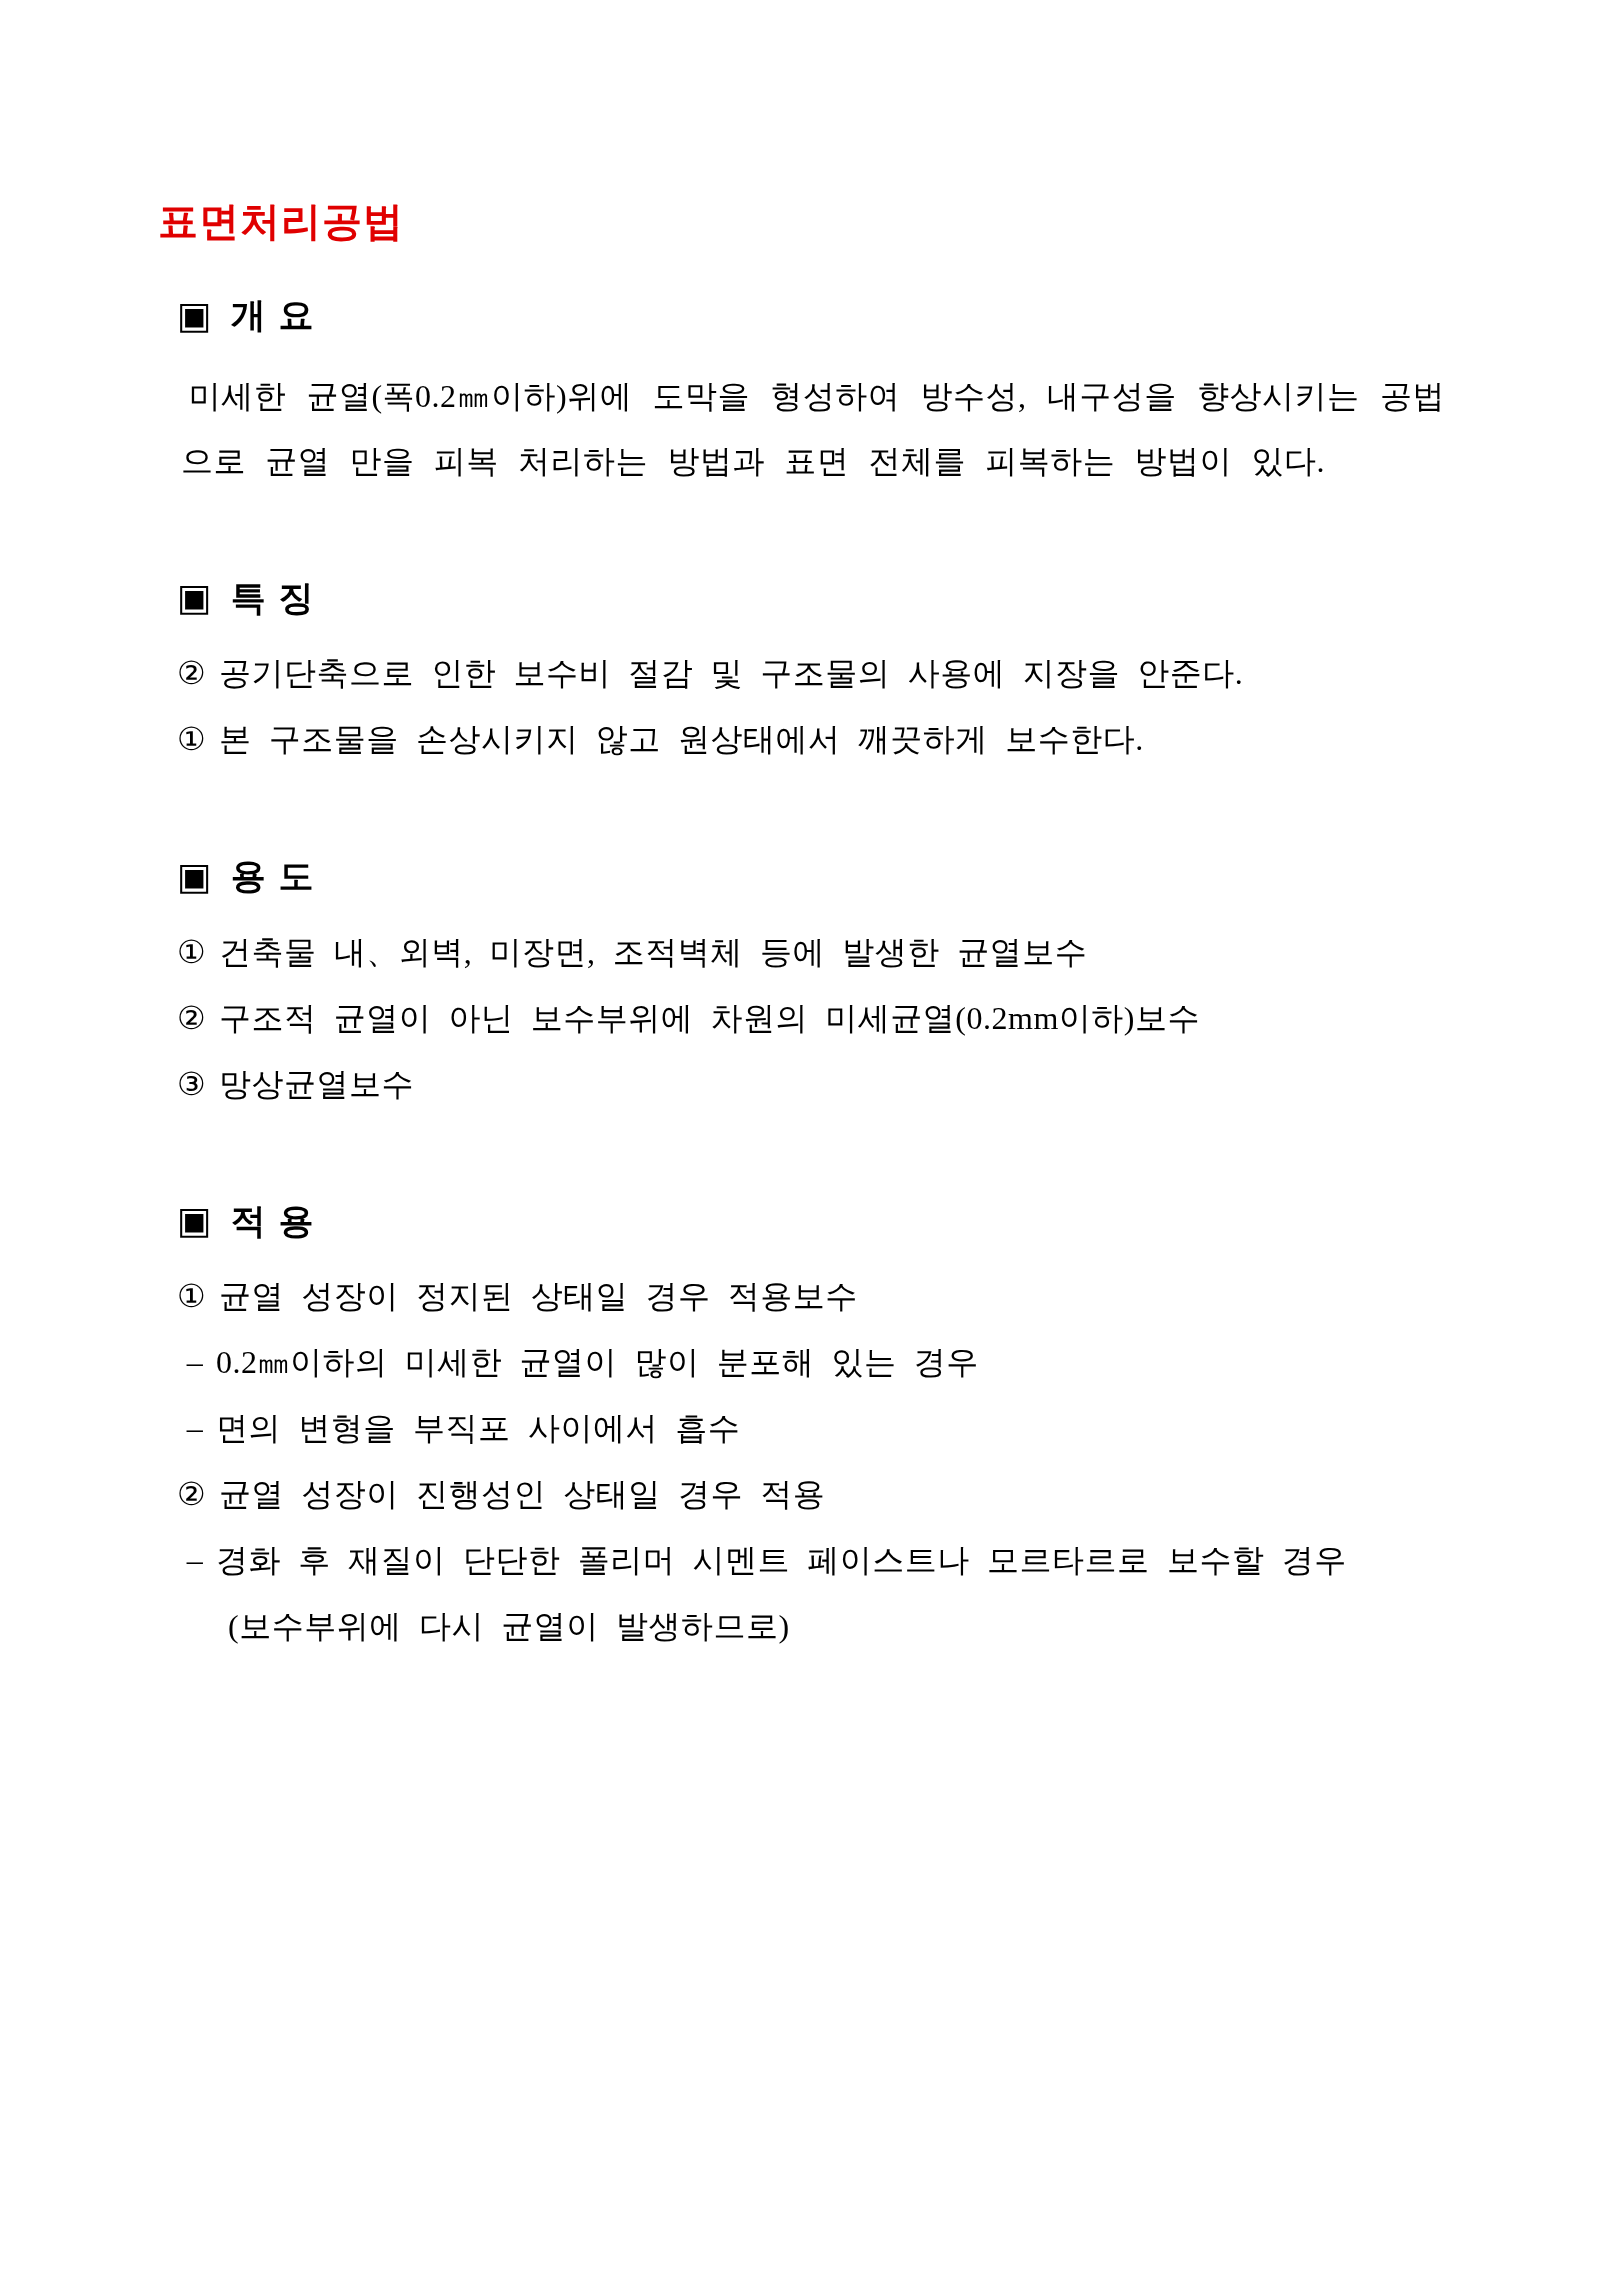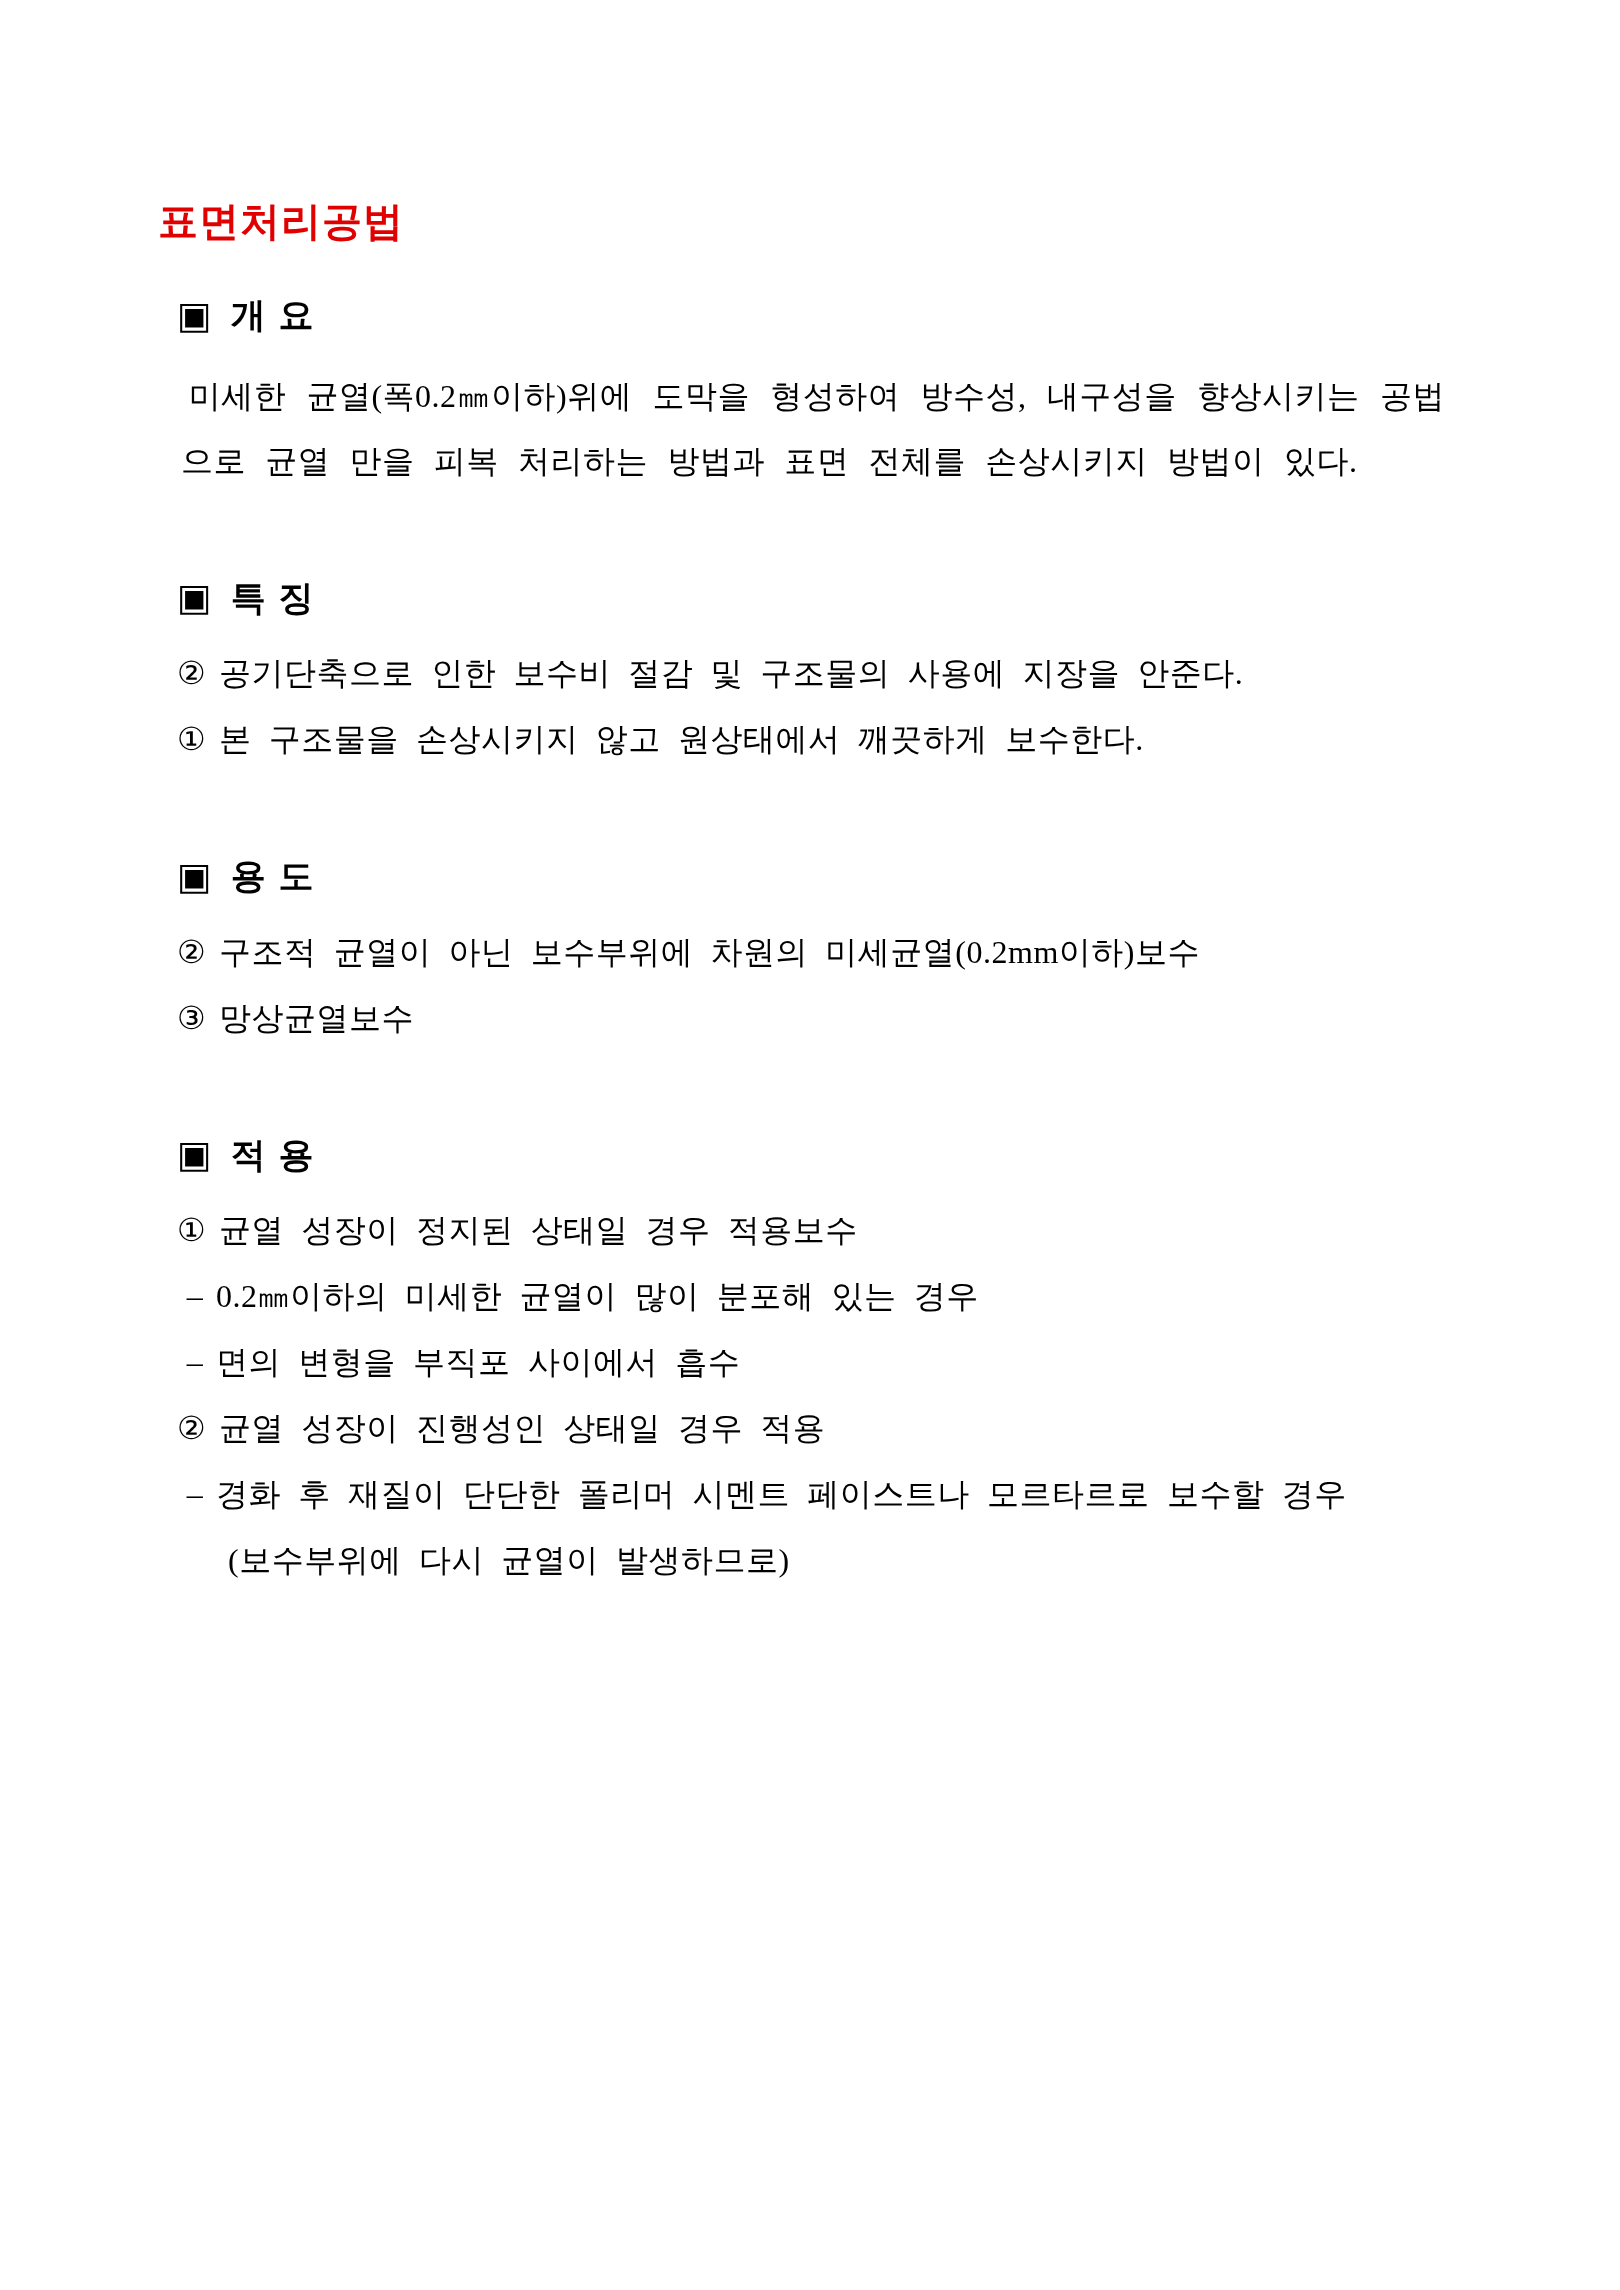"미세한 균열(폭0.2㎜이하)위에 도막을 형성하여 방수성," p.para { text: 손상시키지 -> 피복하는 }
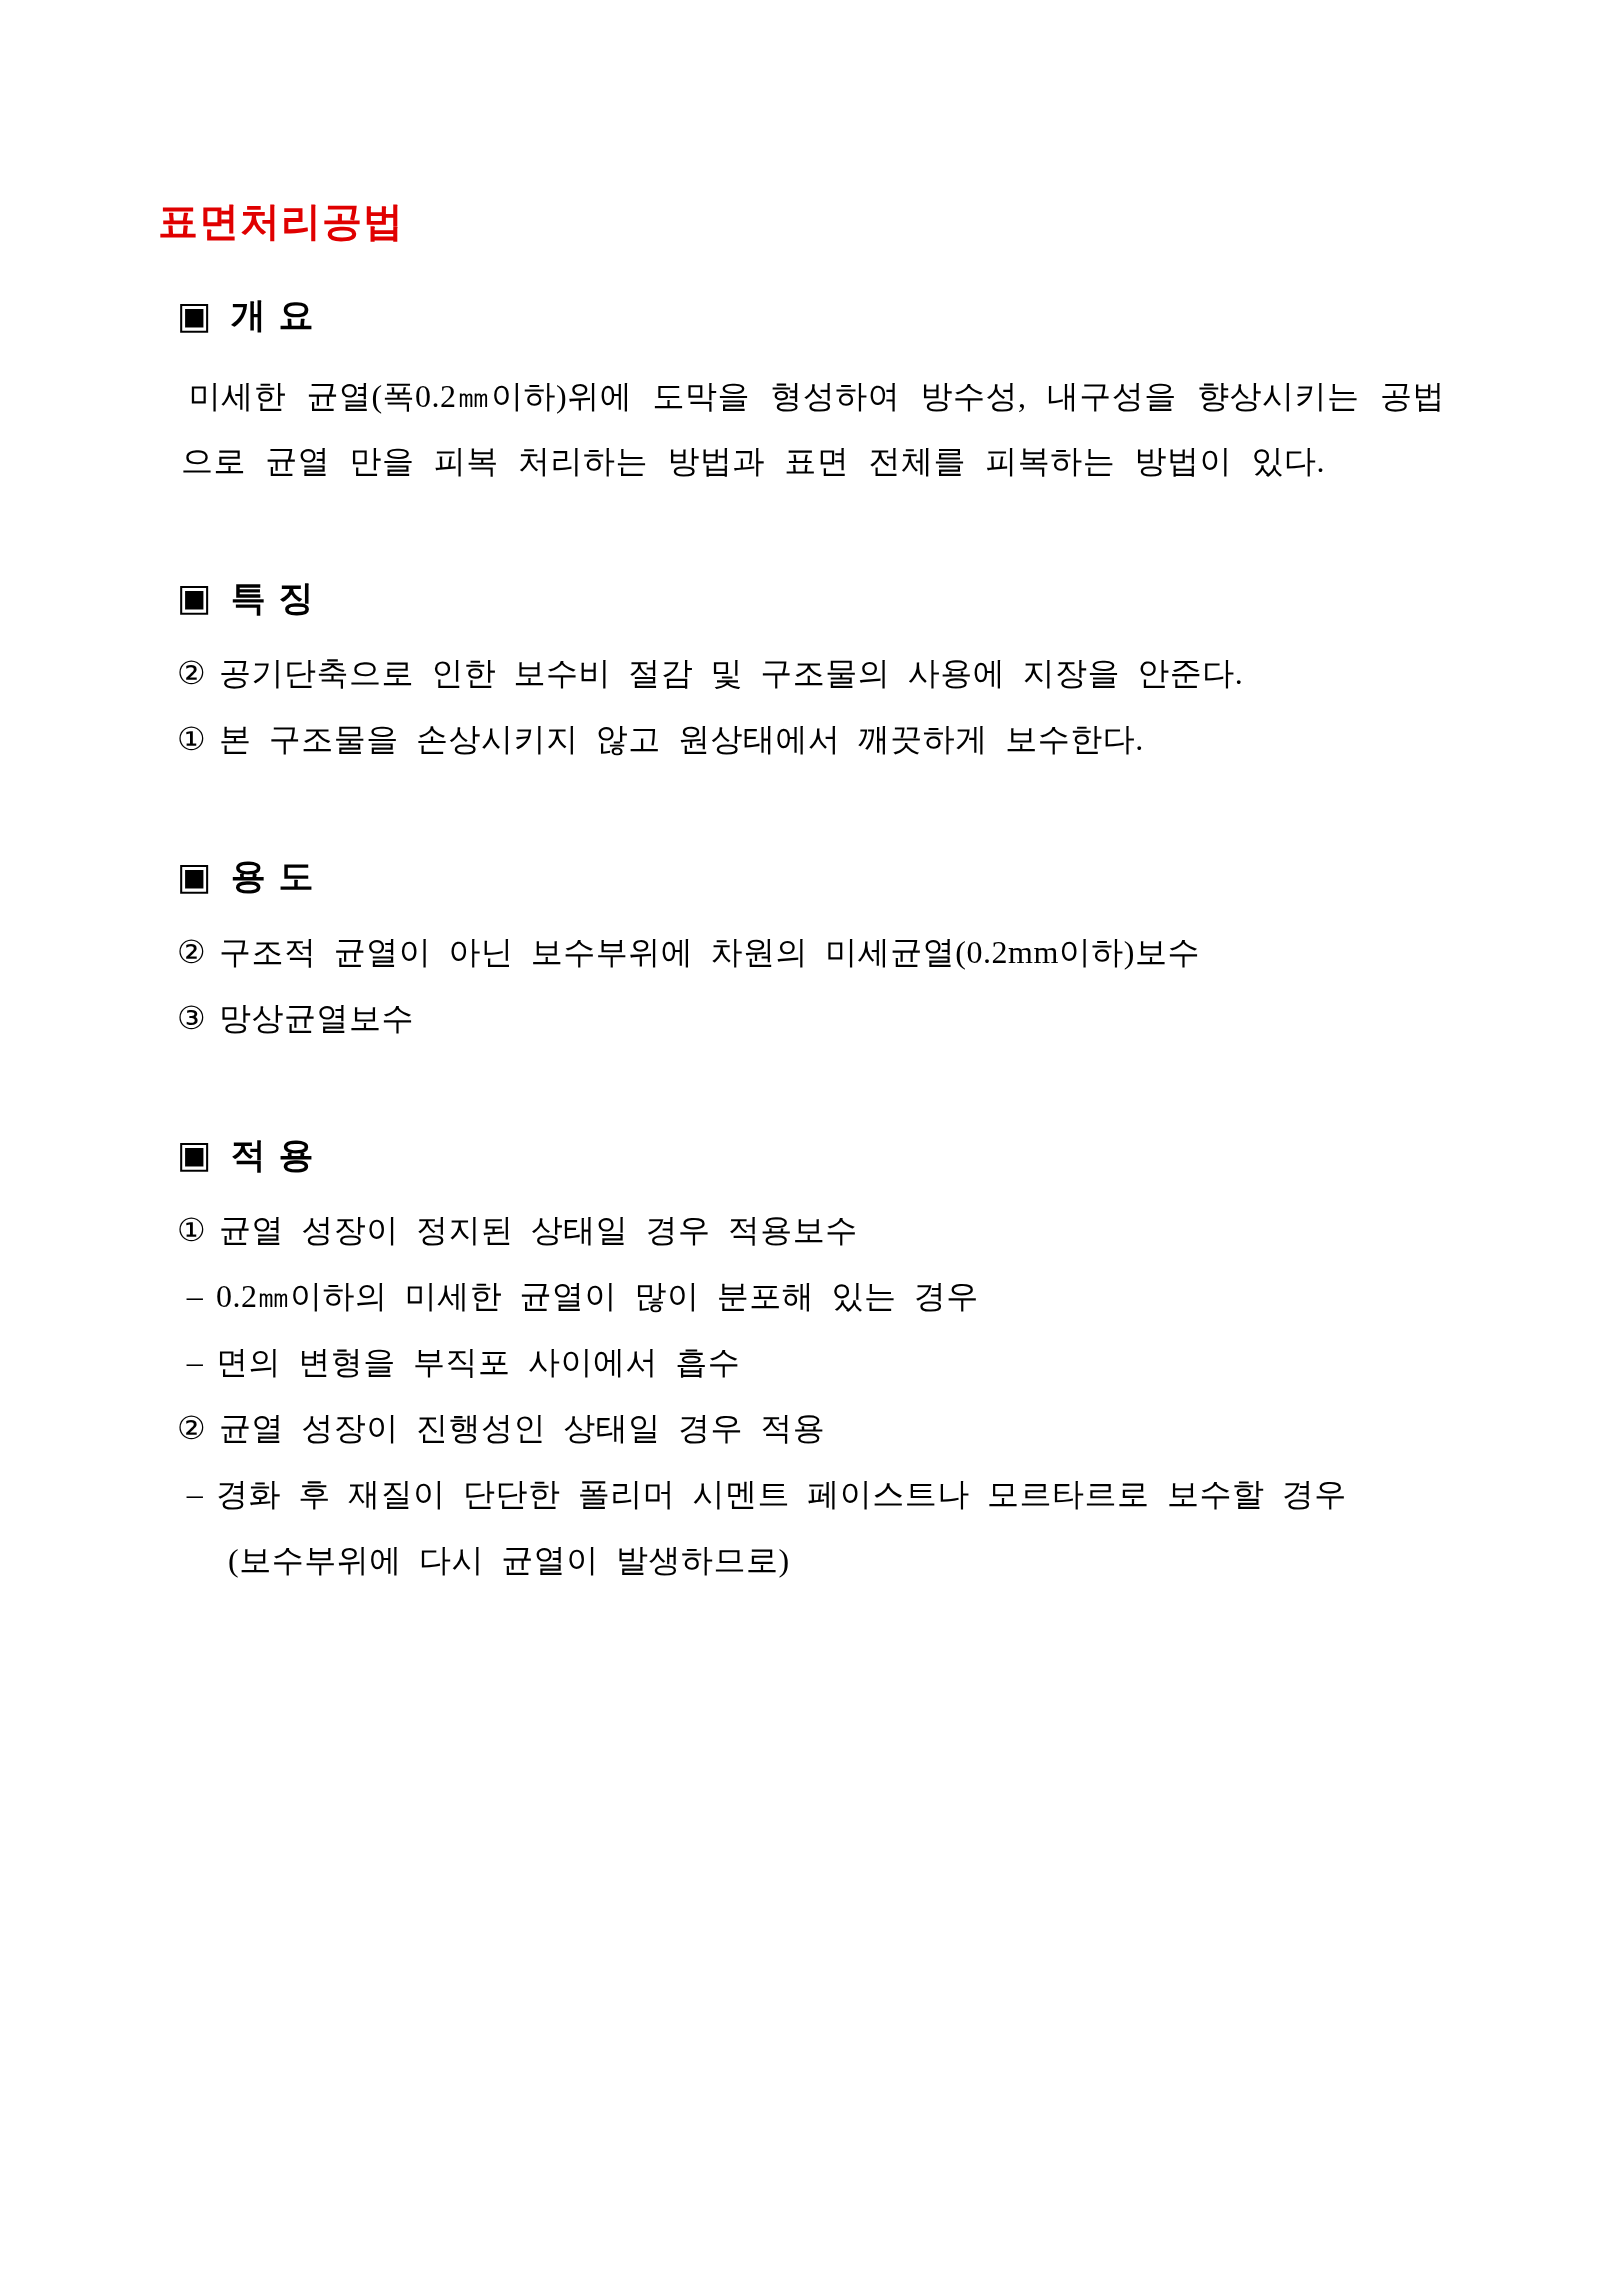"① 건축물 내、외벽, 미장면, 조적벽체" div.item { html: none -> <div> <span>①</span><span>건축물 내、외벽, 미장면, 조적벽체 등에 발생한 균열보수</span> </div> }
